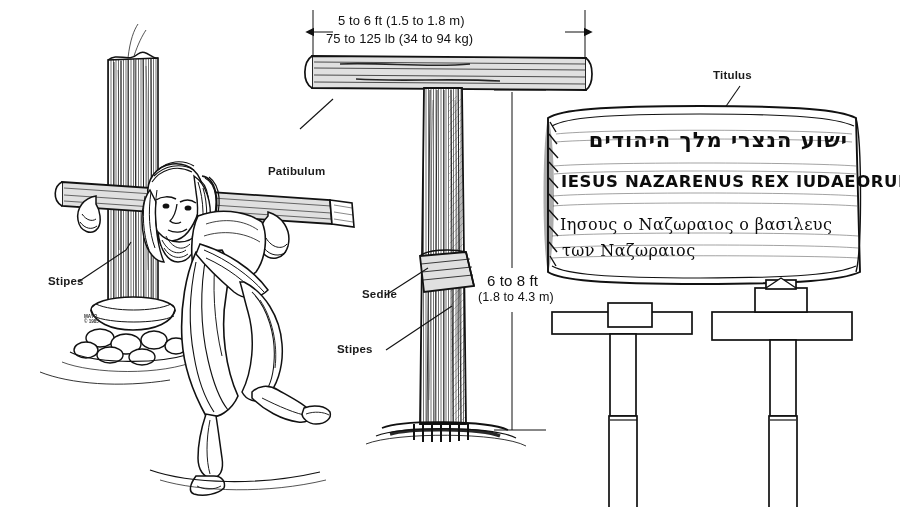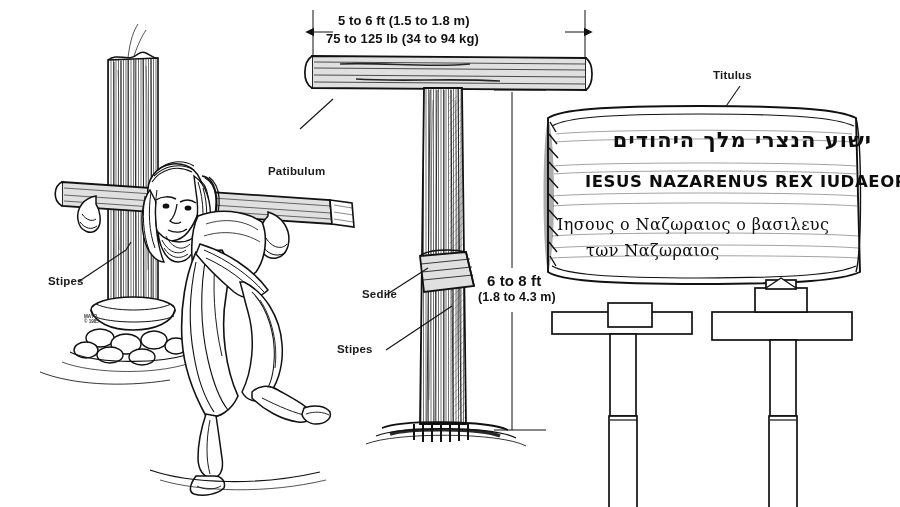"5 to 6 ft (1.5" .dim { font-weight: 700 -> 400 }
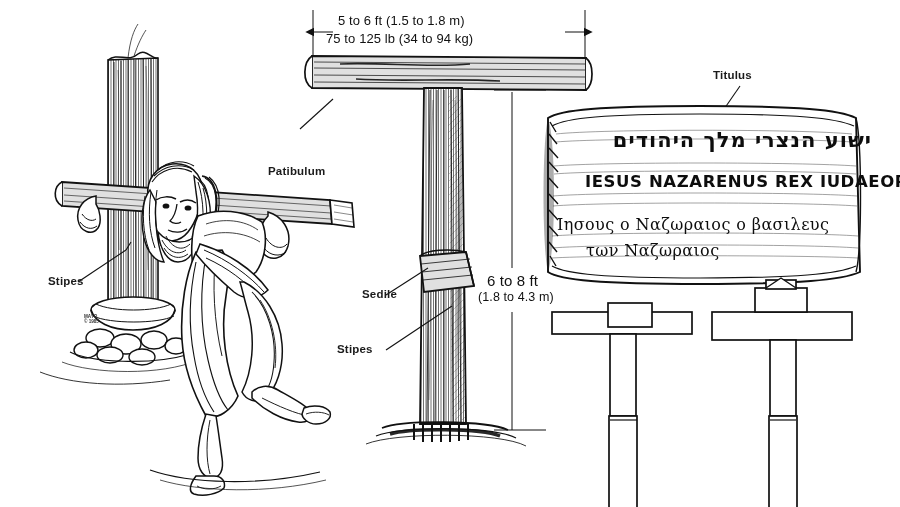"ישוע הנצרי מלך היהודים" .titline { margin-left: 24px -> none }
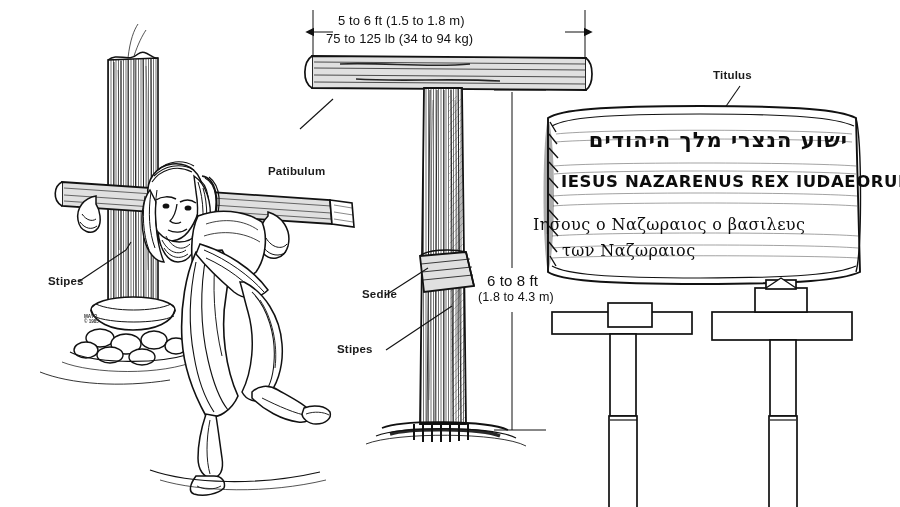"Ιησους ο Ναζωραιος ο βασιλευς" div.titline { left: 533px -> 560px }
